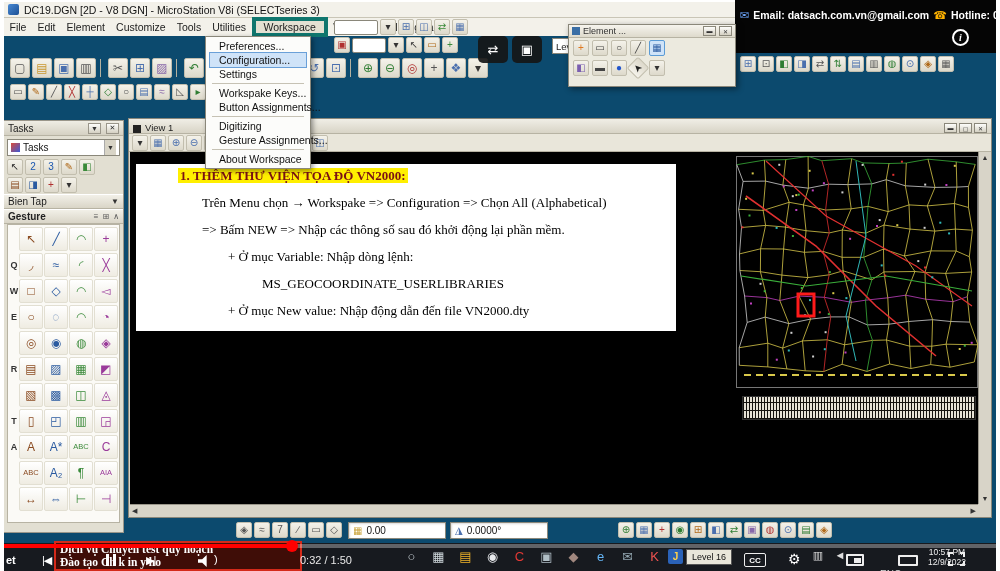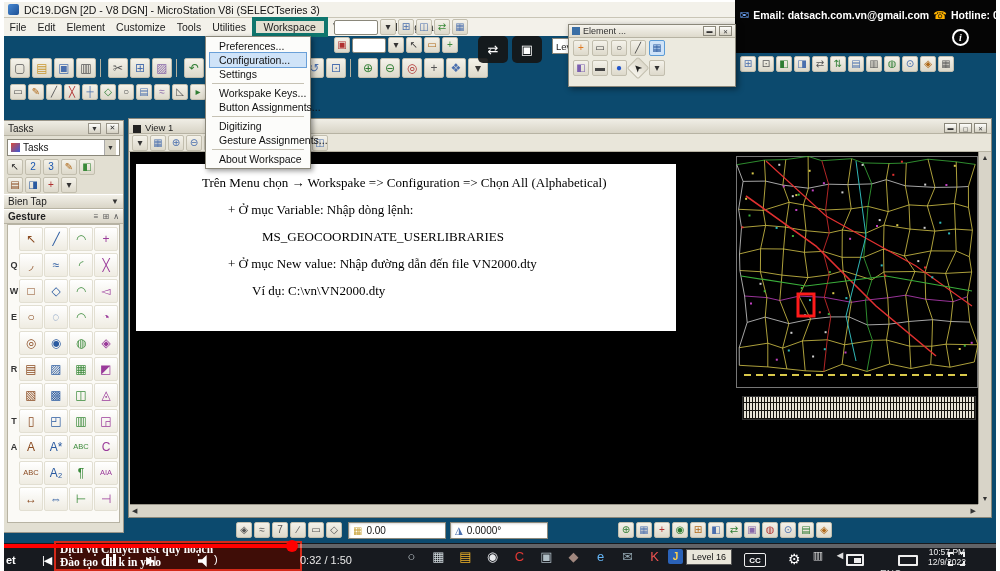"1. THÊM THƯ VIỆN TỌA" div.doc-heading { html: none -> <div><span>1. THÊM THƯ VIỆN TỌA ĐỘ VN2000:</span></div> }
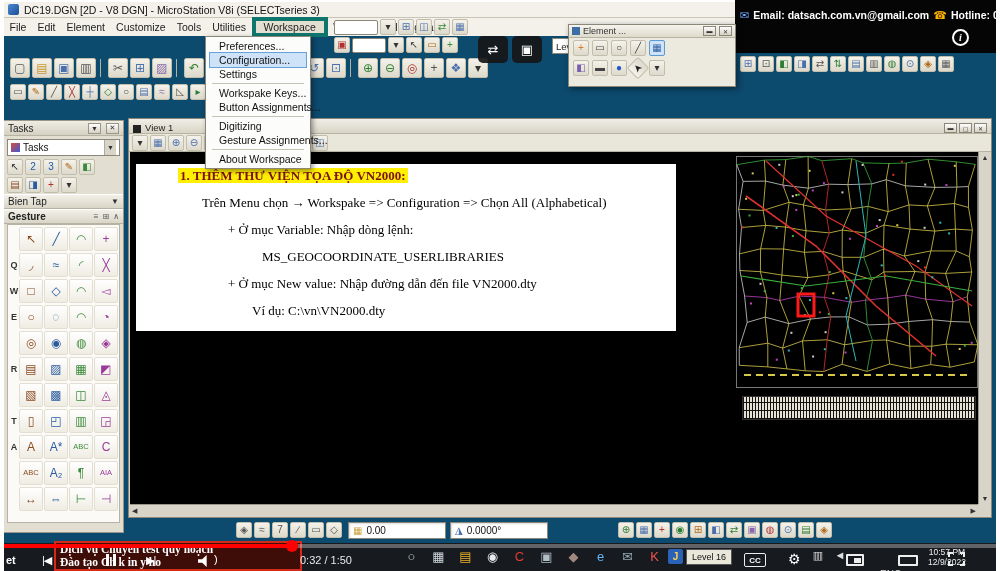"=> Bấm NEW => Nhập" div.dline { html: none -> <div><span>=&gt; Bấm NEW =&gt; Nhập các thông số sau đó khởi động lại phần mềm.</span></div> }
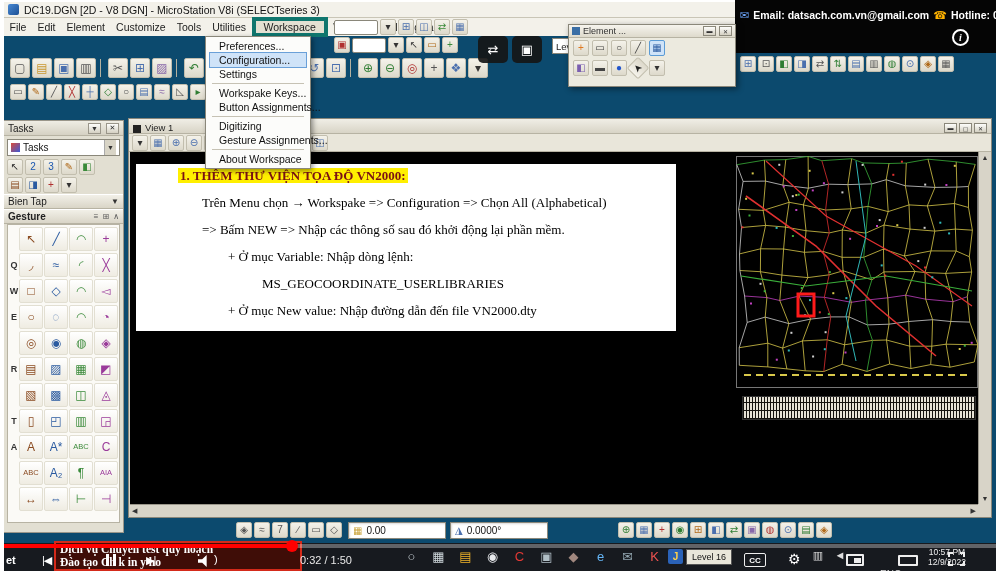"+ Ở mục New value:" span { text: đường -> động }
